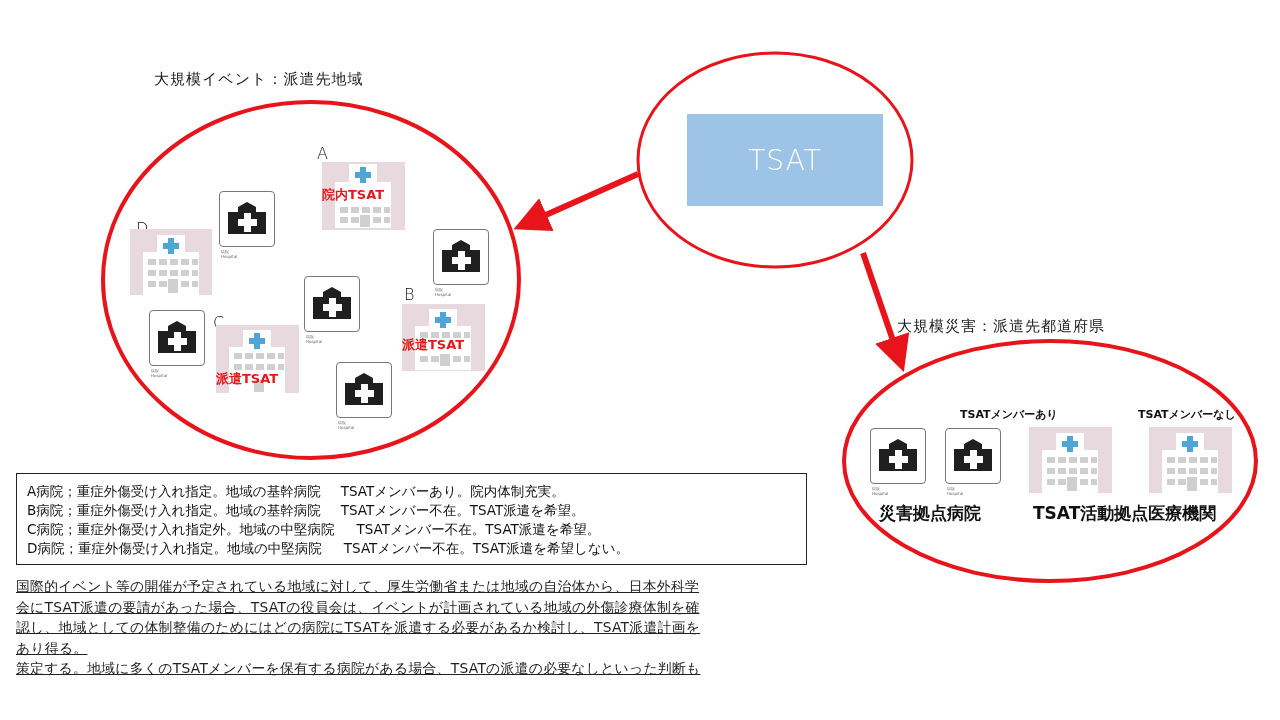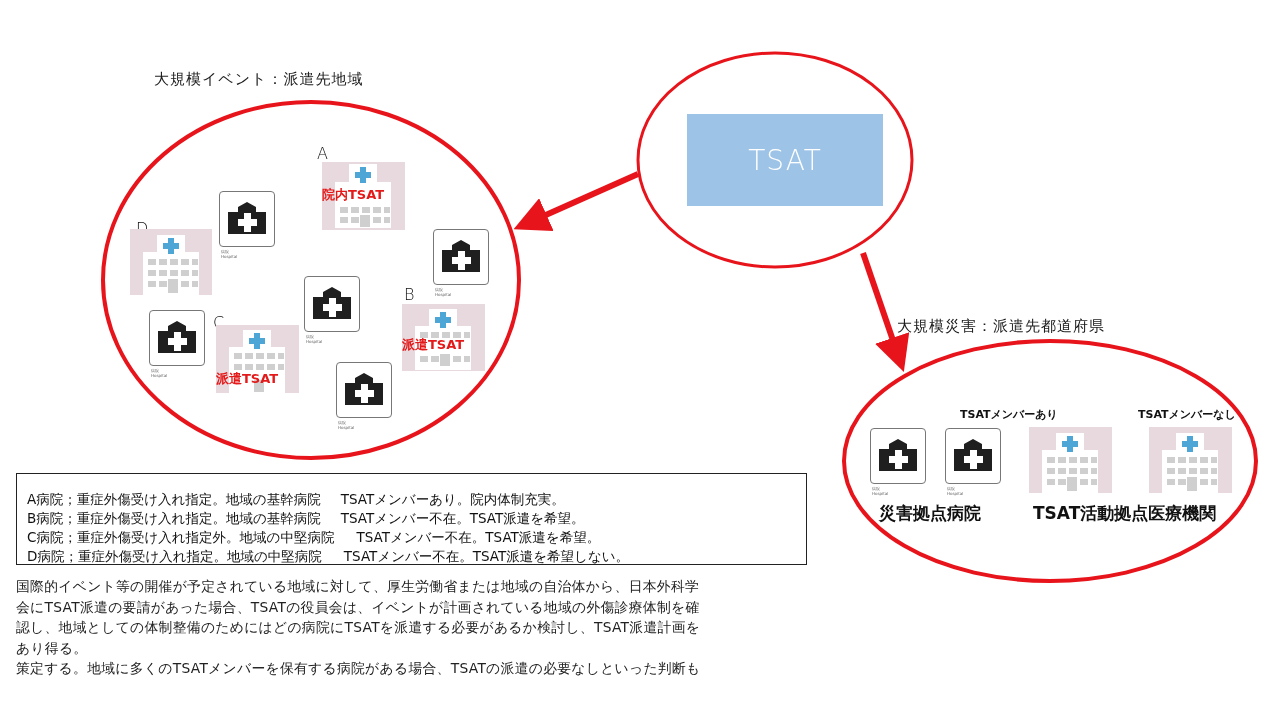"A病院；重症外傷受け入れ指定。地域の基幹病院" .legend-box { padding: 16px 0 0 10px -> 8px 0 0 10px }
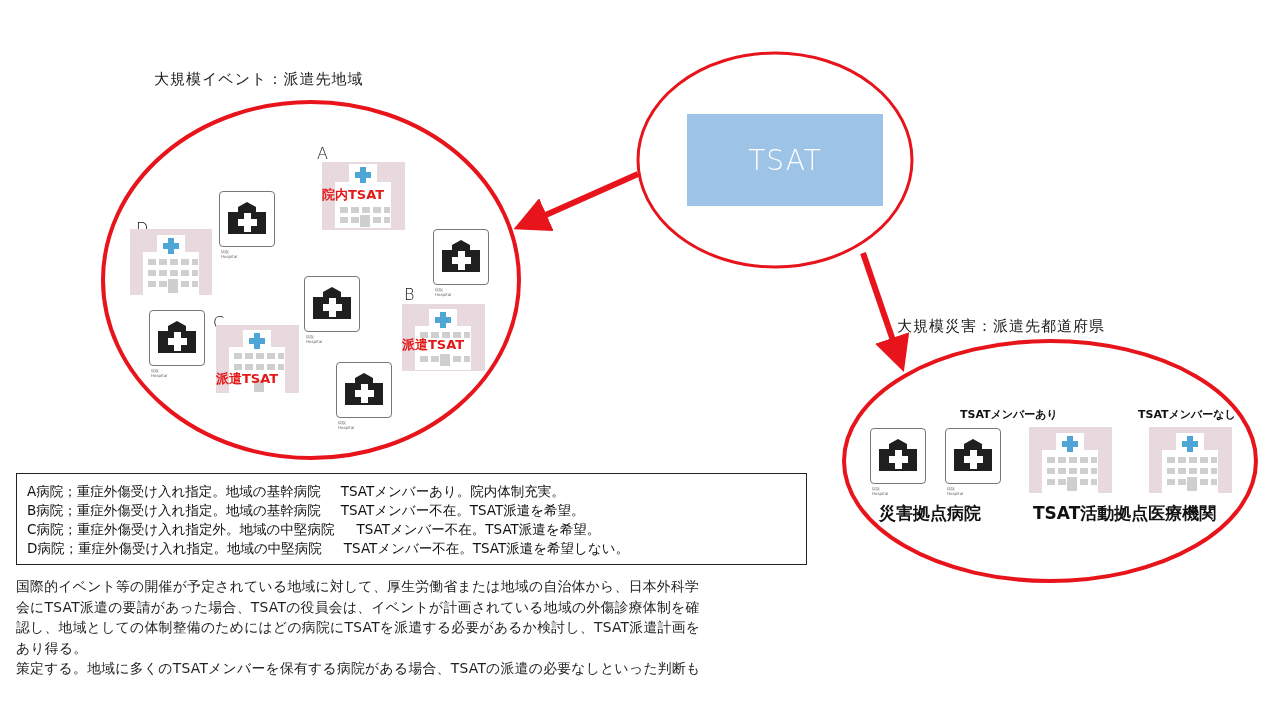"国際的イベント等の開催が予定されている地域に対して、厚生労働省または地域の自治体" .para div { text-decoration: none -> underline }
